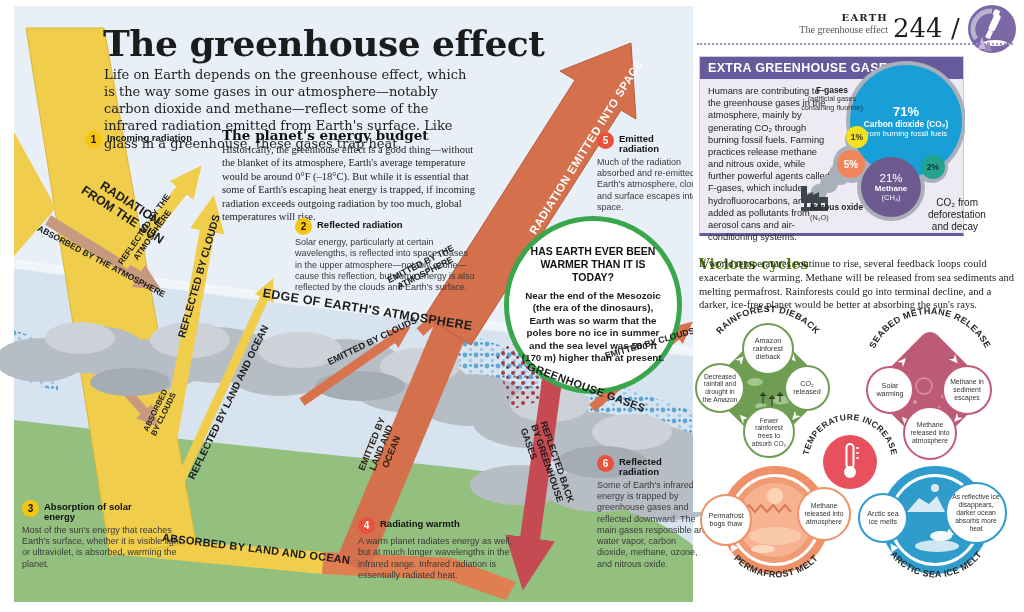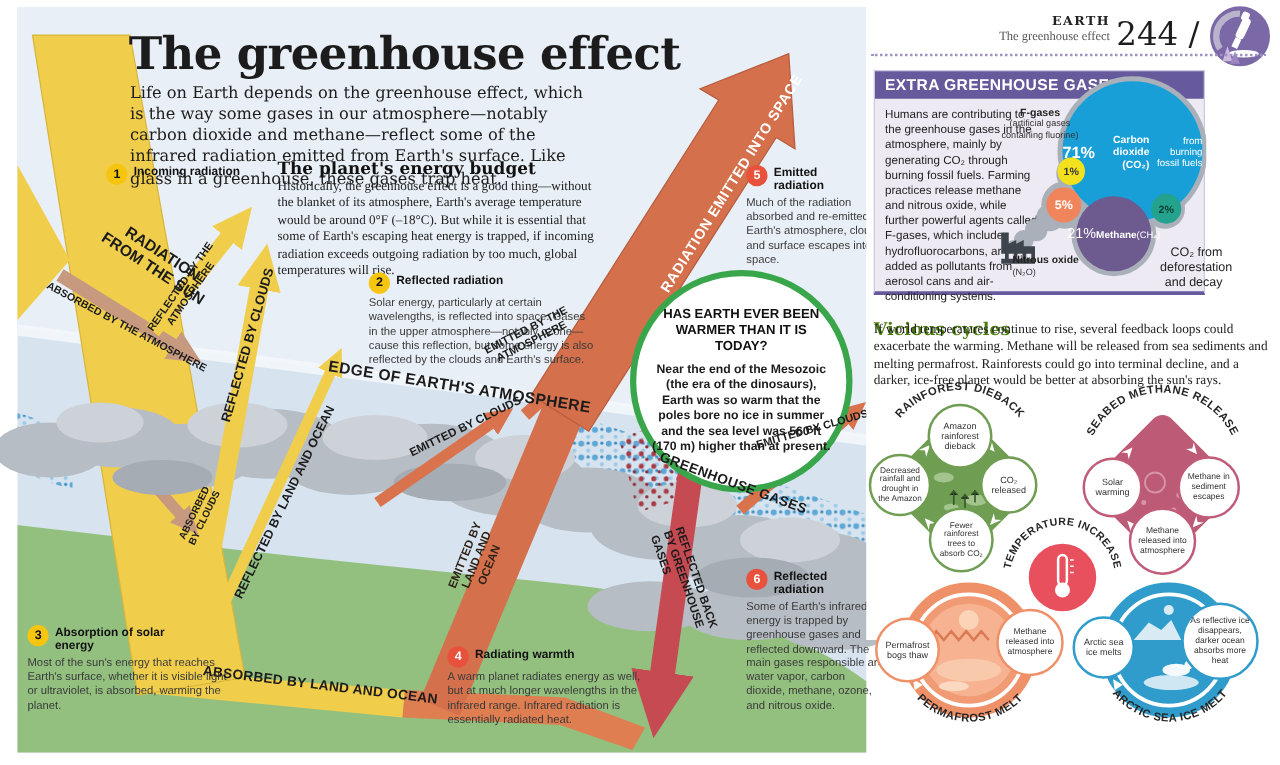"71%" .bubble { flex-direction: row -> column; text-align: right -> left }
